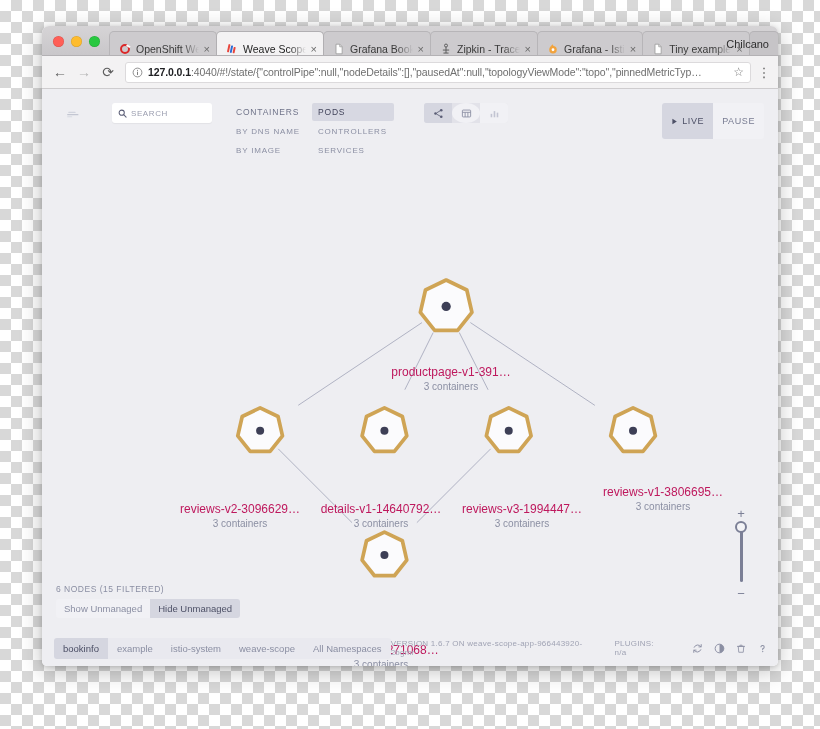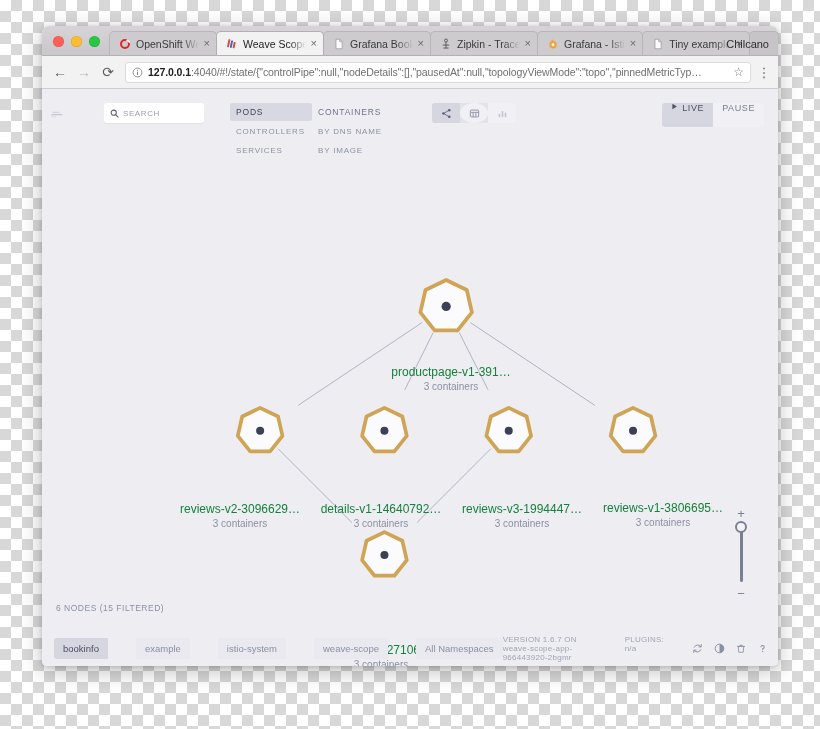"OpenShift We" .tab { align-items: center -> flex-end }
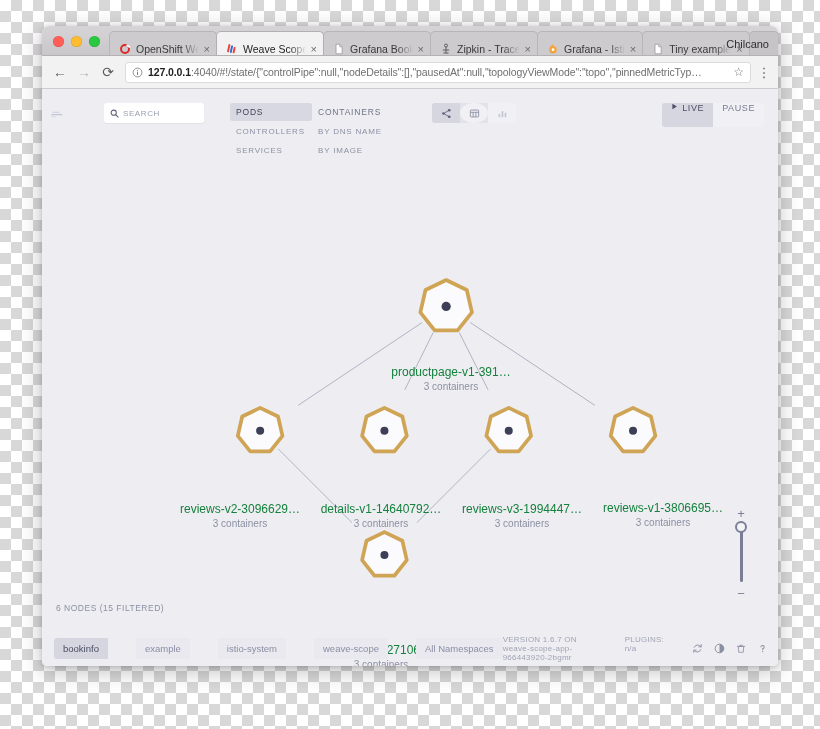"SEARCH" .wshead { gap: 12px -> 4px; left: 0 -> 16px }
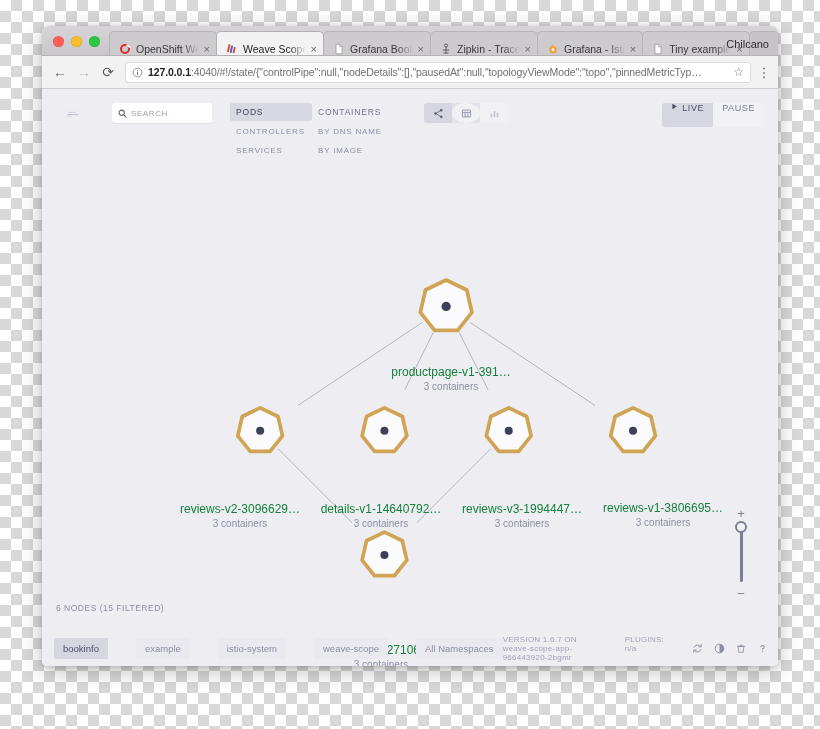"PODS" div.topocol { order: before "CONTAINERS" -> after "CONTAINERS" }
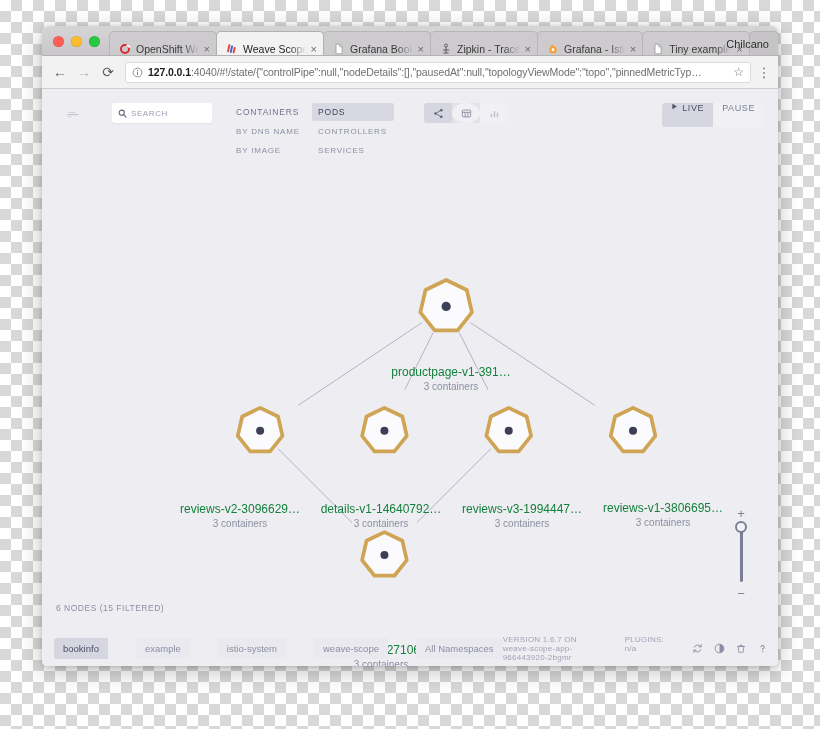"LIVE" .lbtn { align-items: none -> center; height: 24px -> 36px }
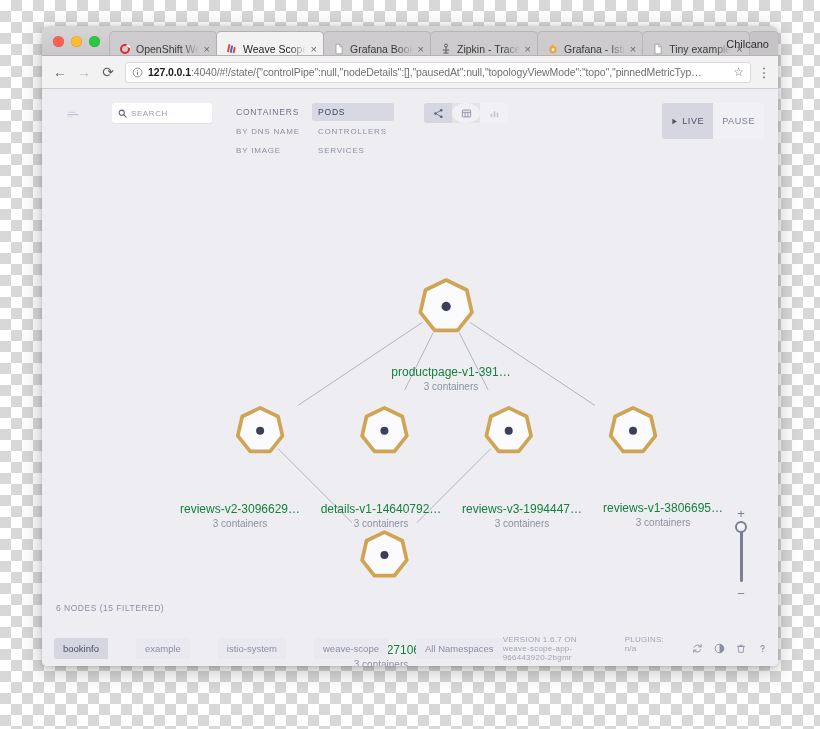"productpage-v1-391…" .nodelabel .n1 { color: #15803d -> #be185d }
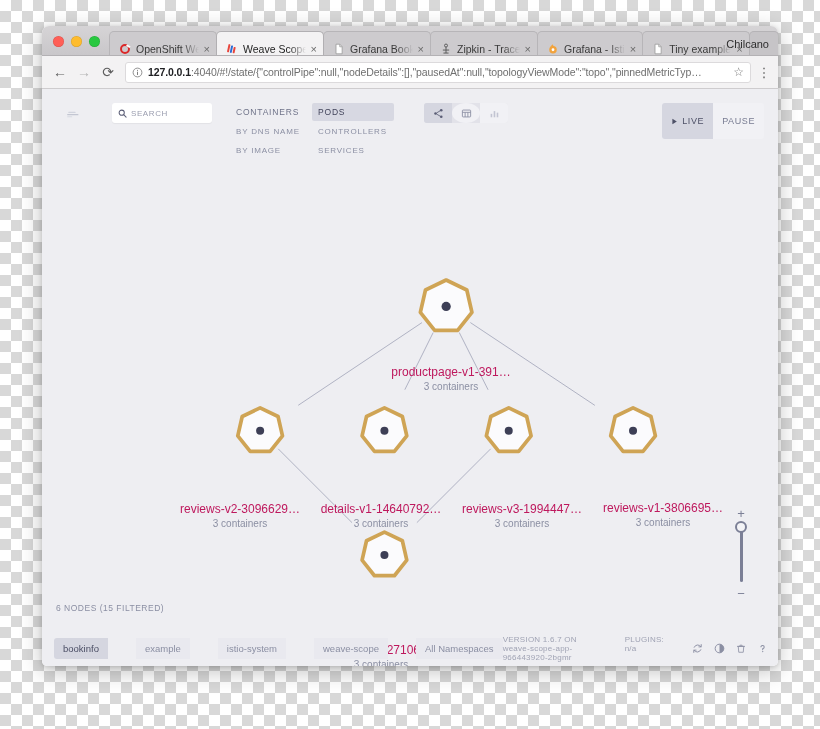"reviews-v1-3806695…" div.nodelabel { top: 340px -> 324px }
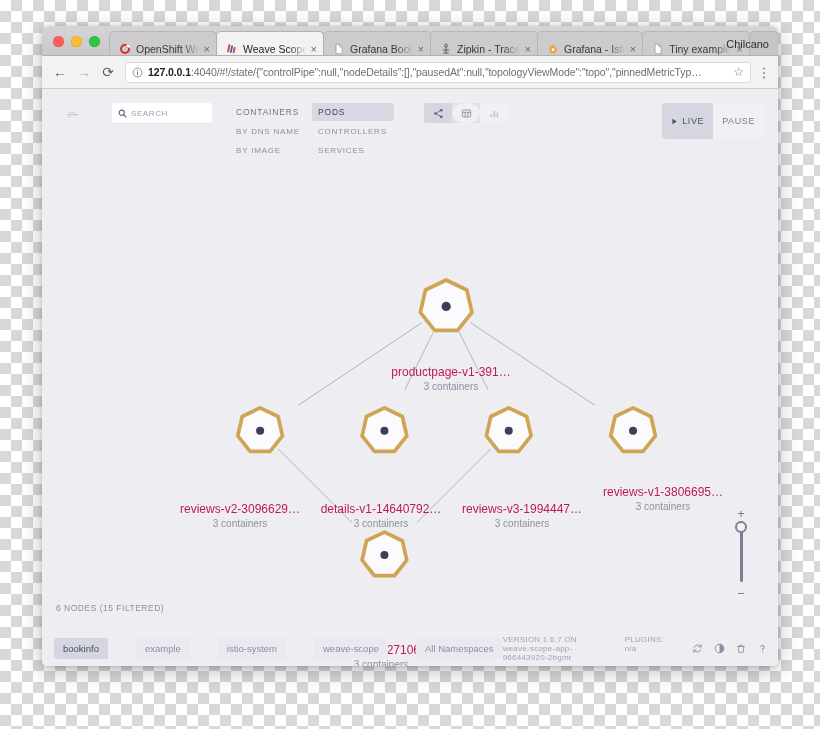"Show Unmanaged" div.unmanaged { html: none -> <div> <div>Show Unmanaged</div> <div>Hide Unmanaged</div> </div> }
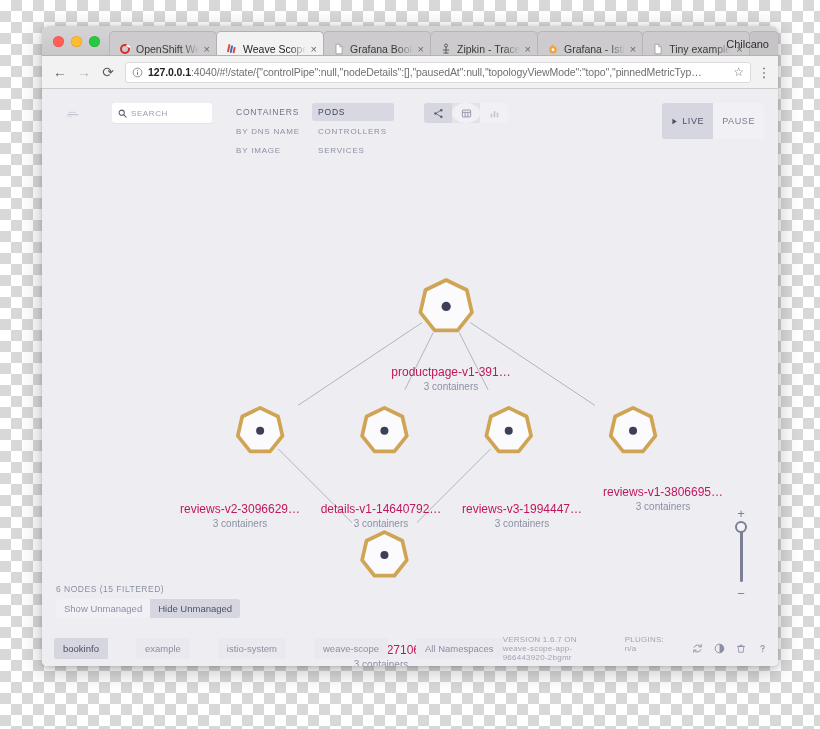"bookinfo" .nsbar { gap: 28px -> none }
